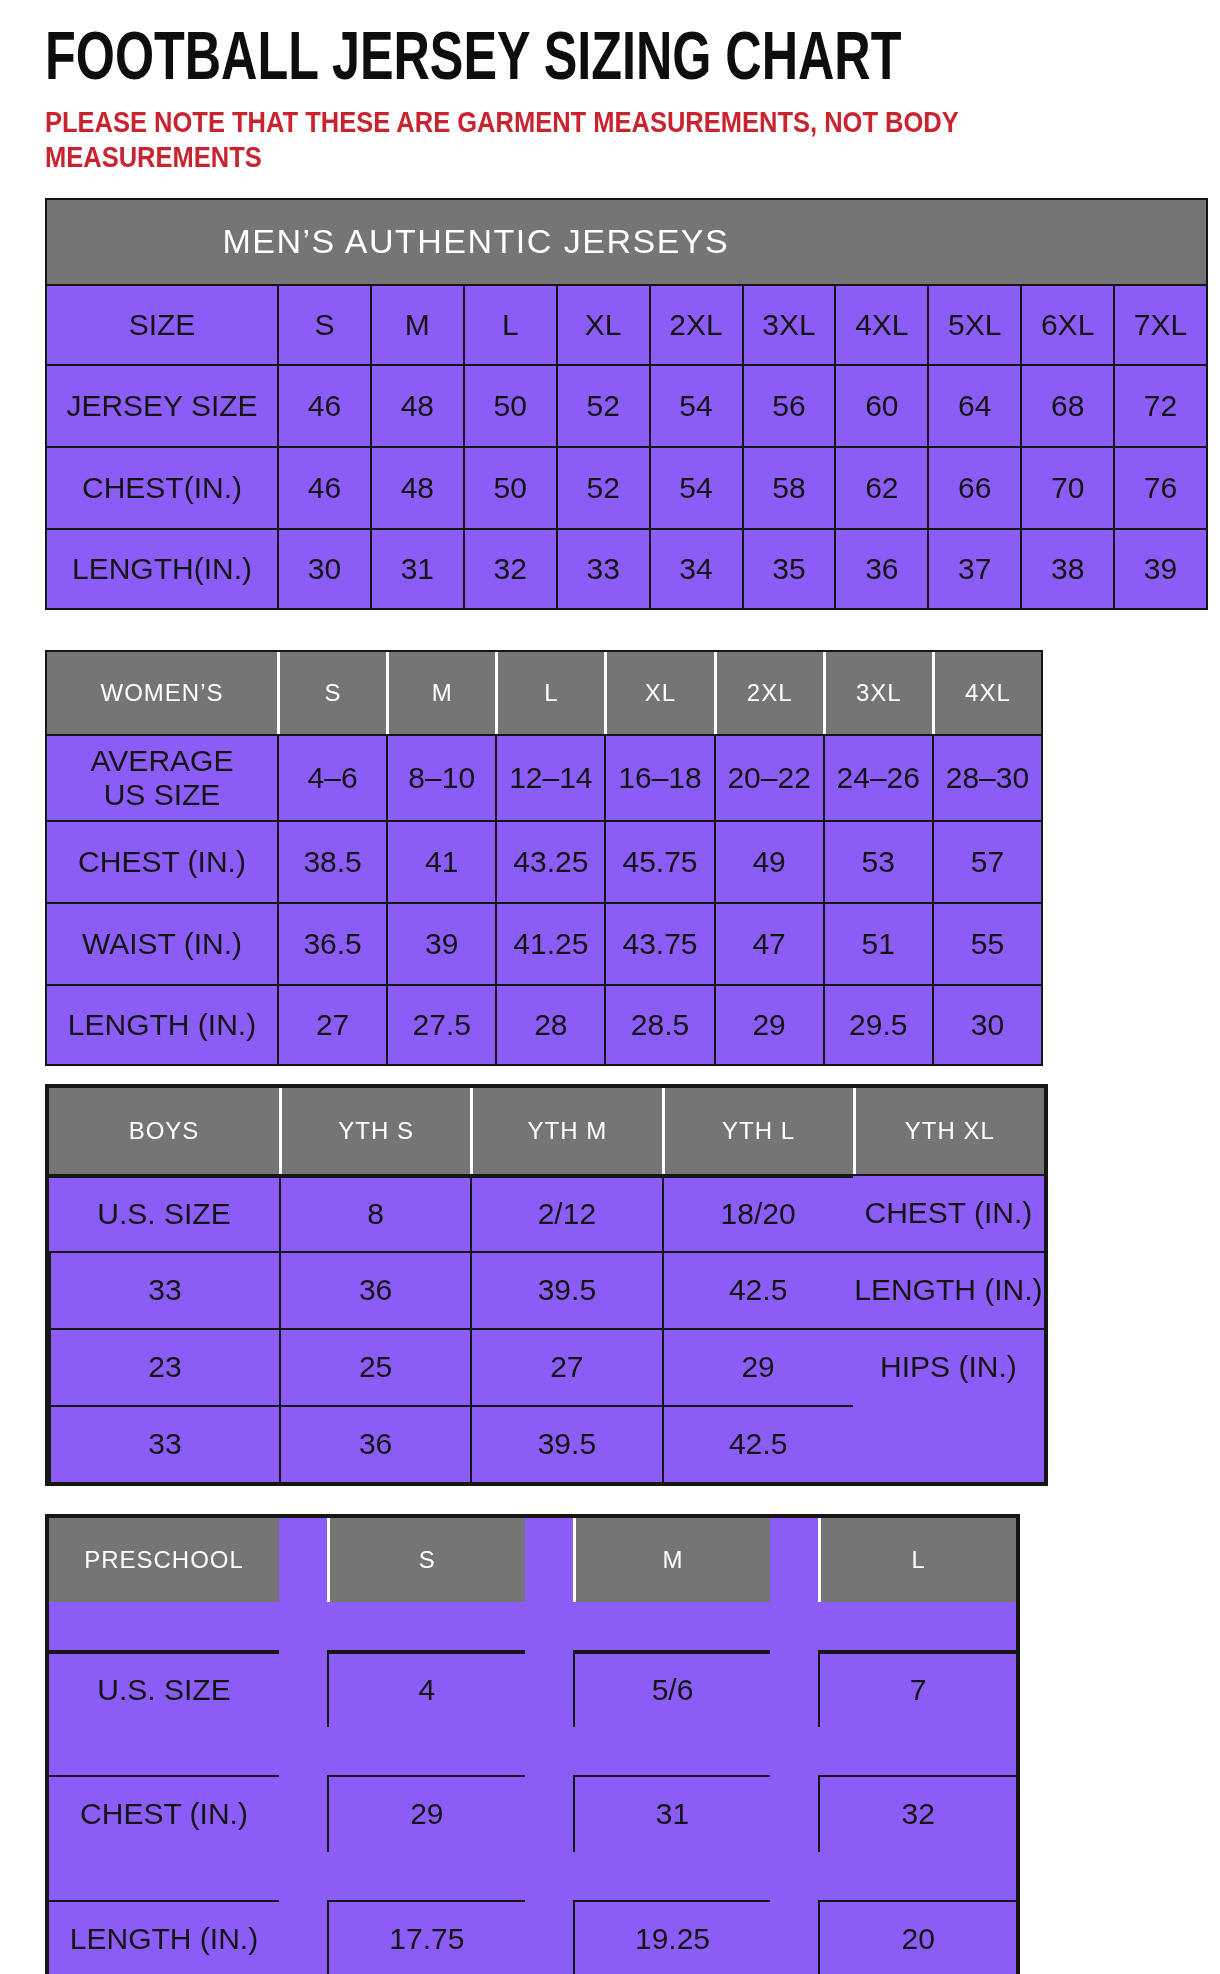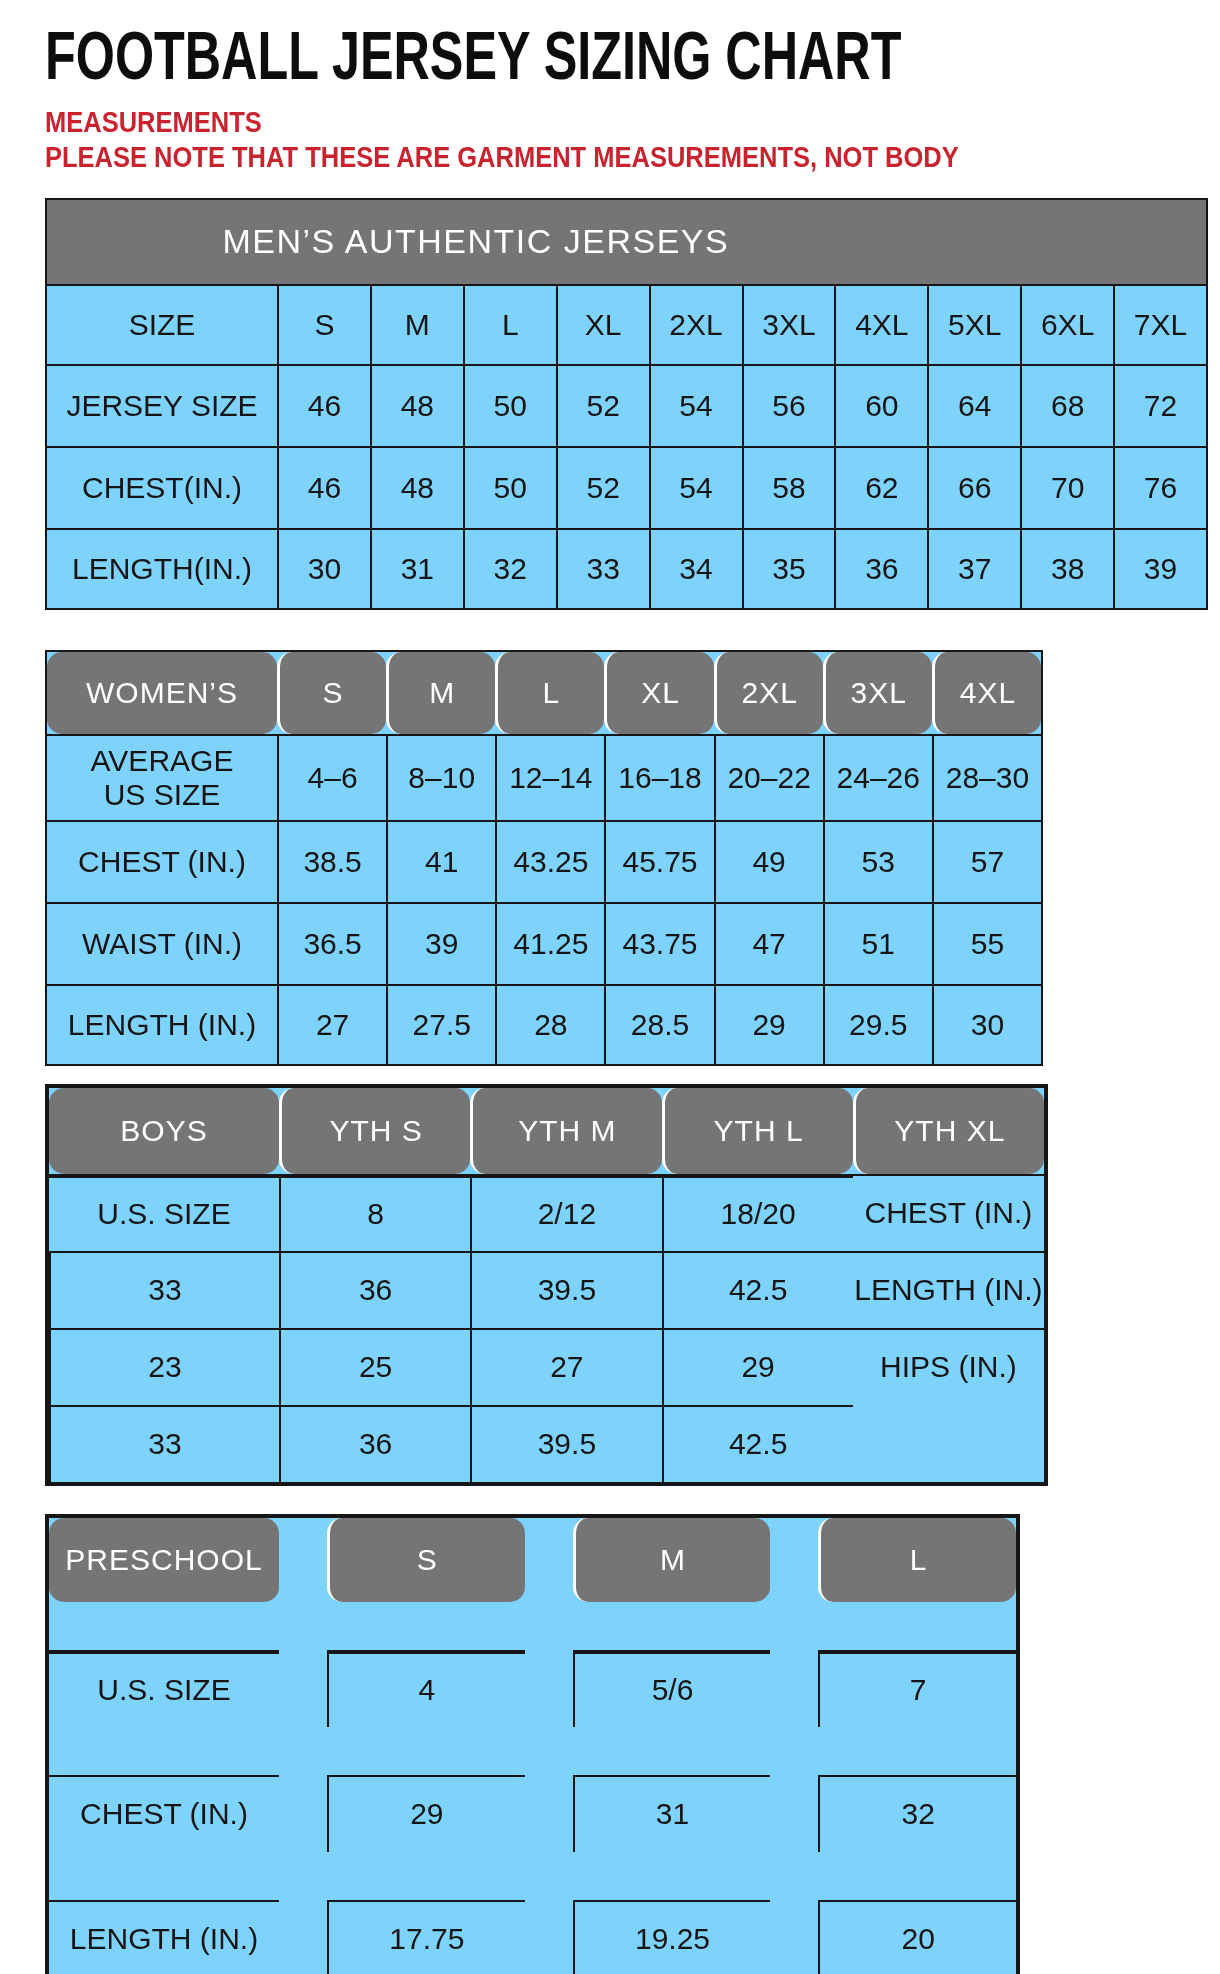"MEASUREMENTS" span.ln { order: before "PLEASE NOTE THAT THESE ARE" -> after "PLEASE NOTE THAT THESE ARE" }
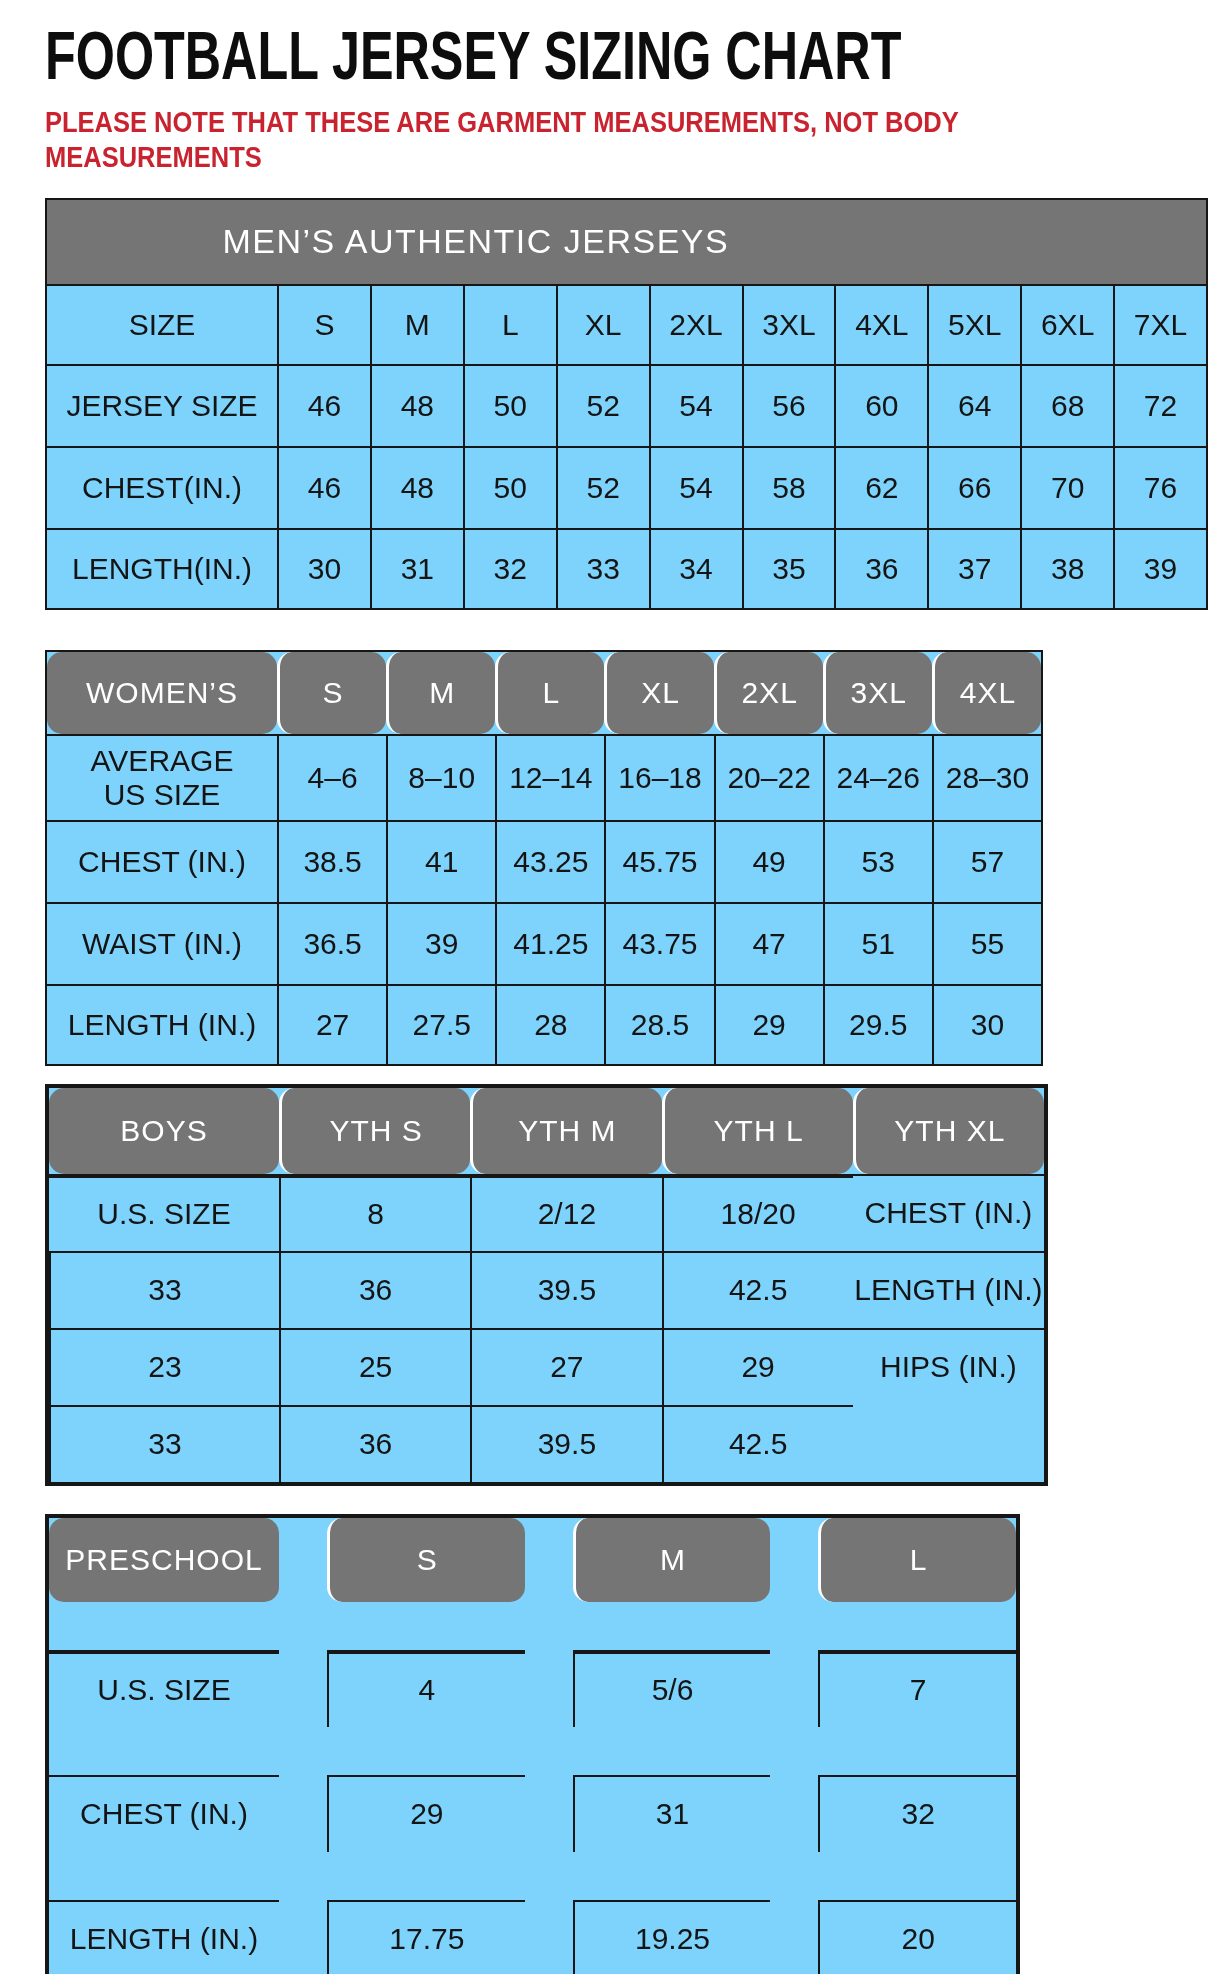"MEN’S AUTHENTIC JERSEYS" .tbl { background: #7dd3fc -> #8b5cf6 }
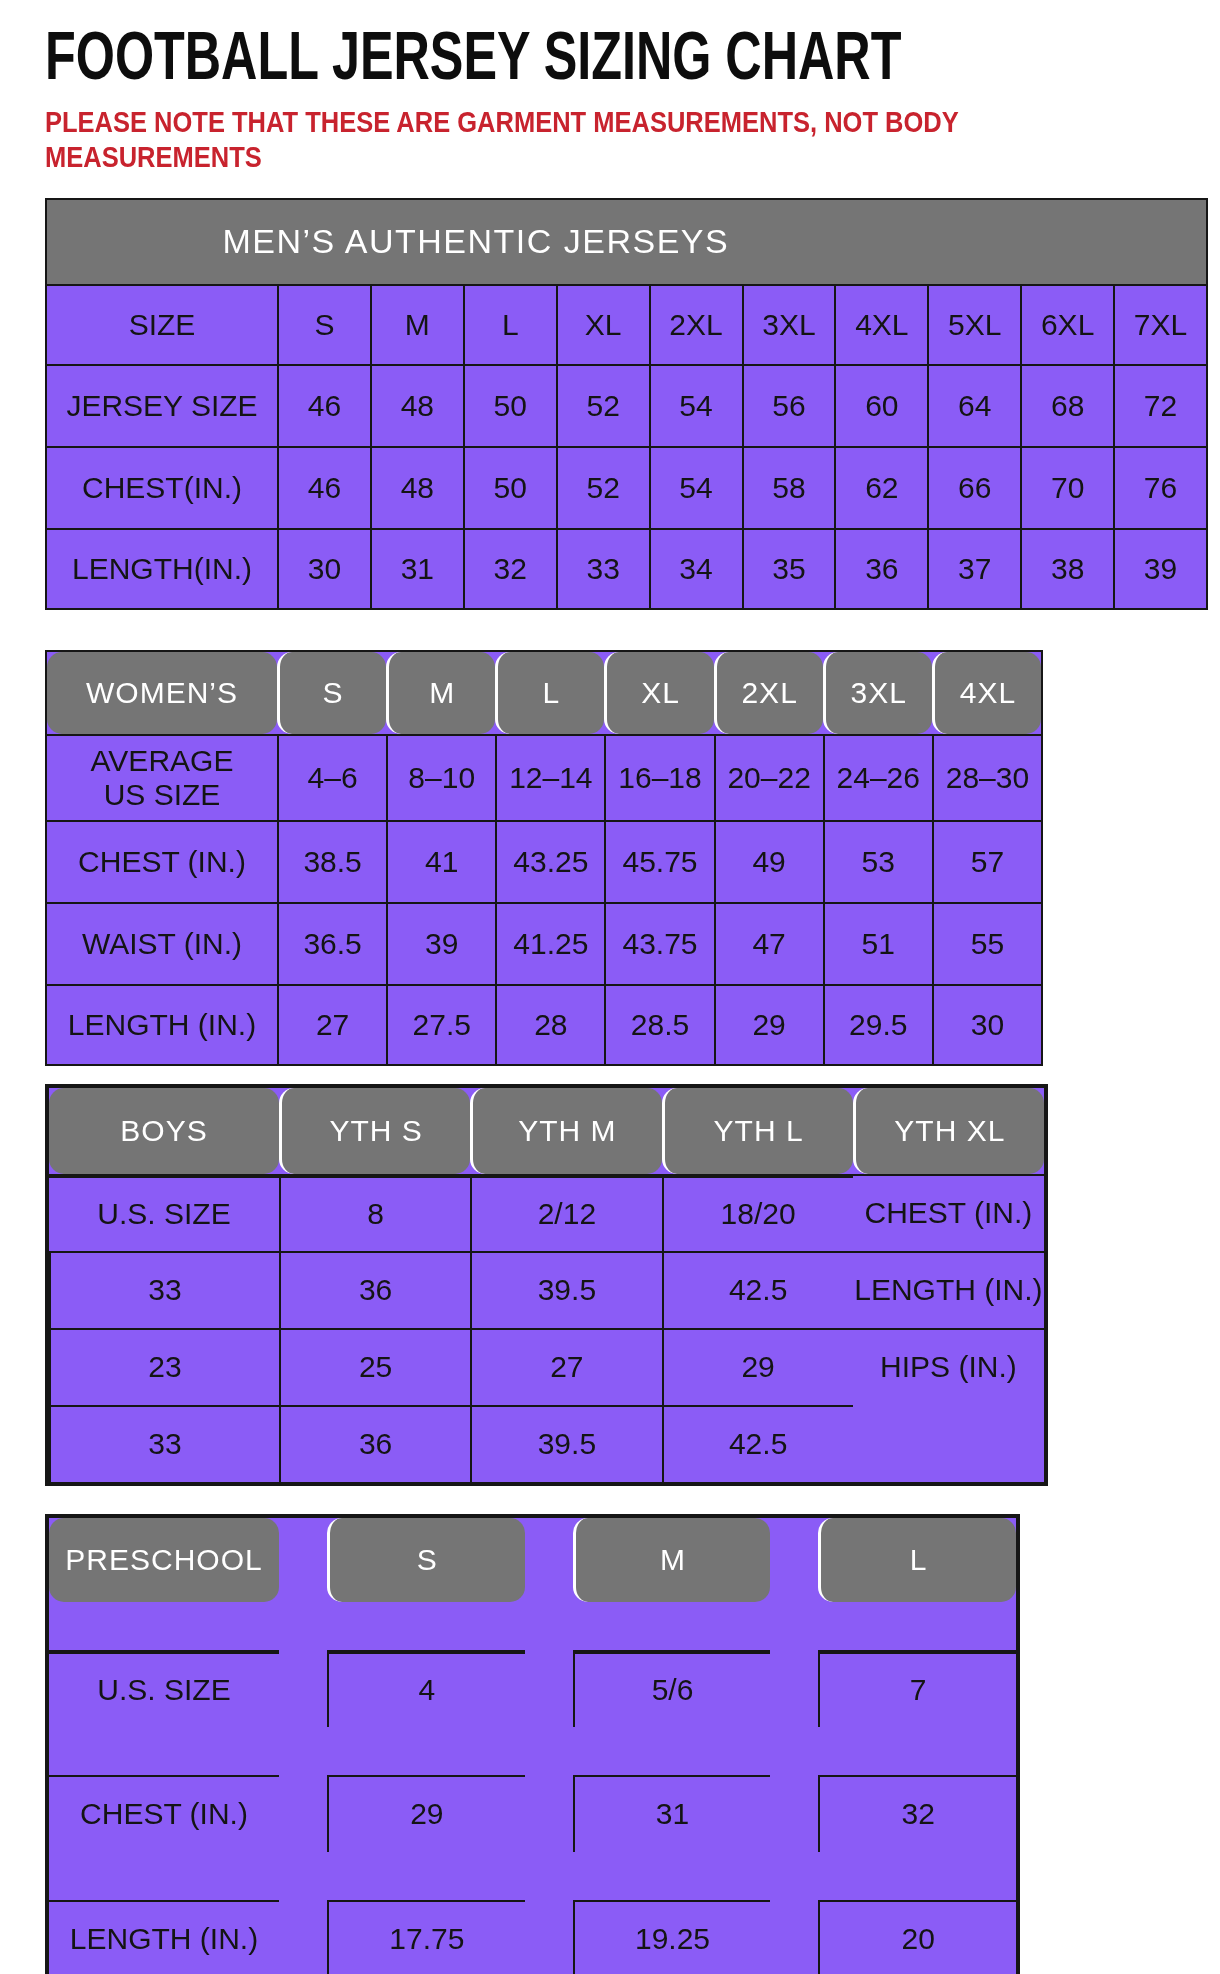"WOMEN’S" .hdr { border-radius: 15px -> none; font-size: 30px -> 24px }
